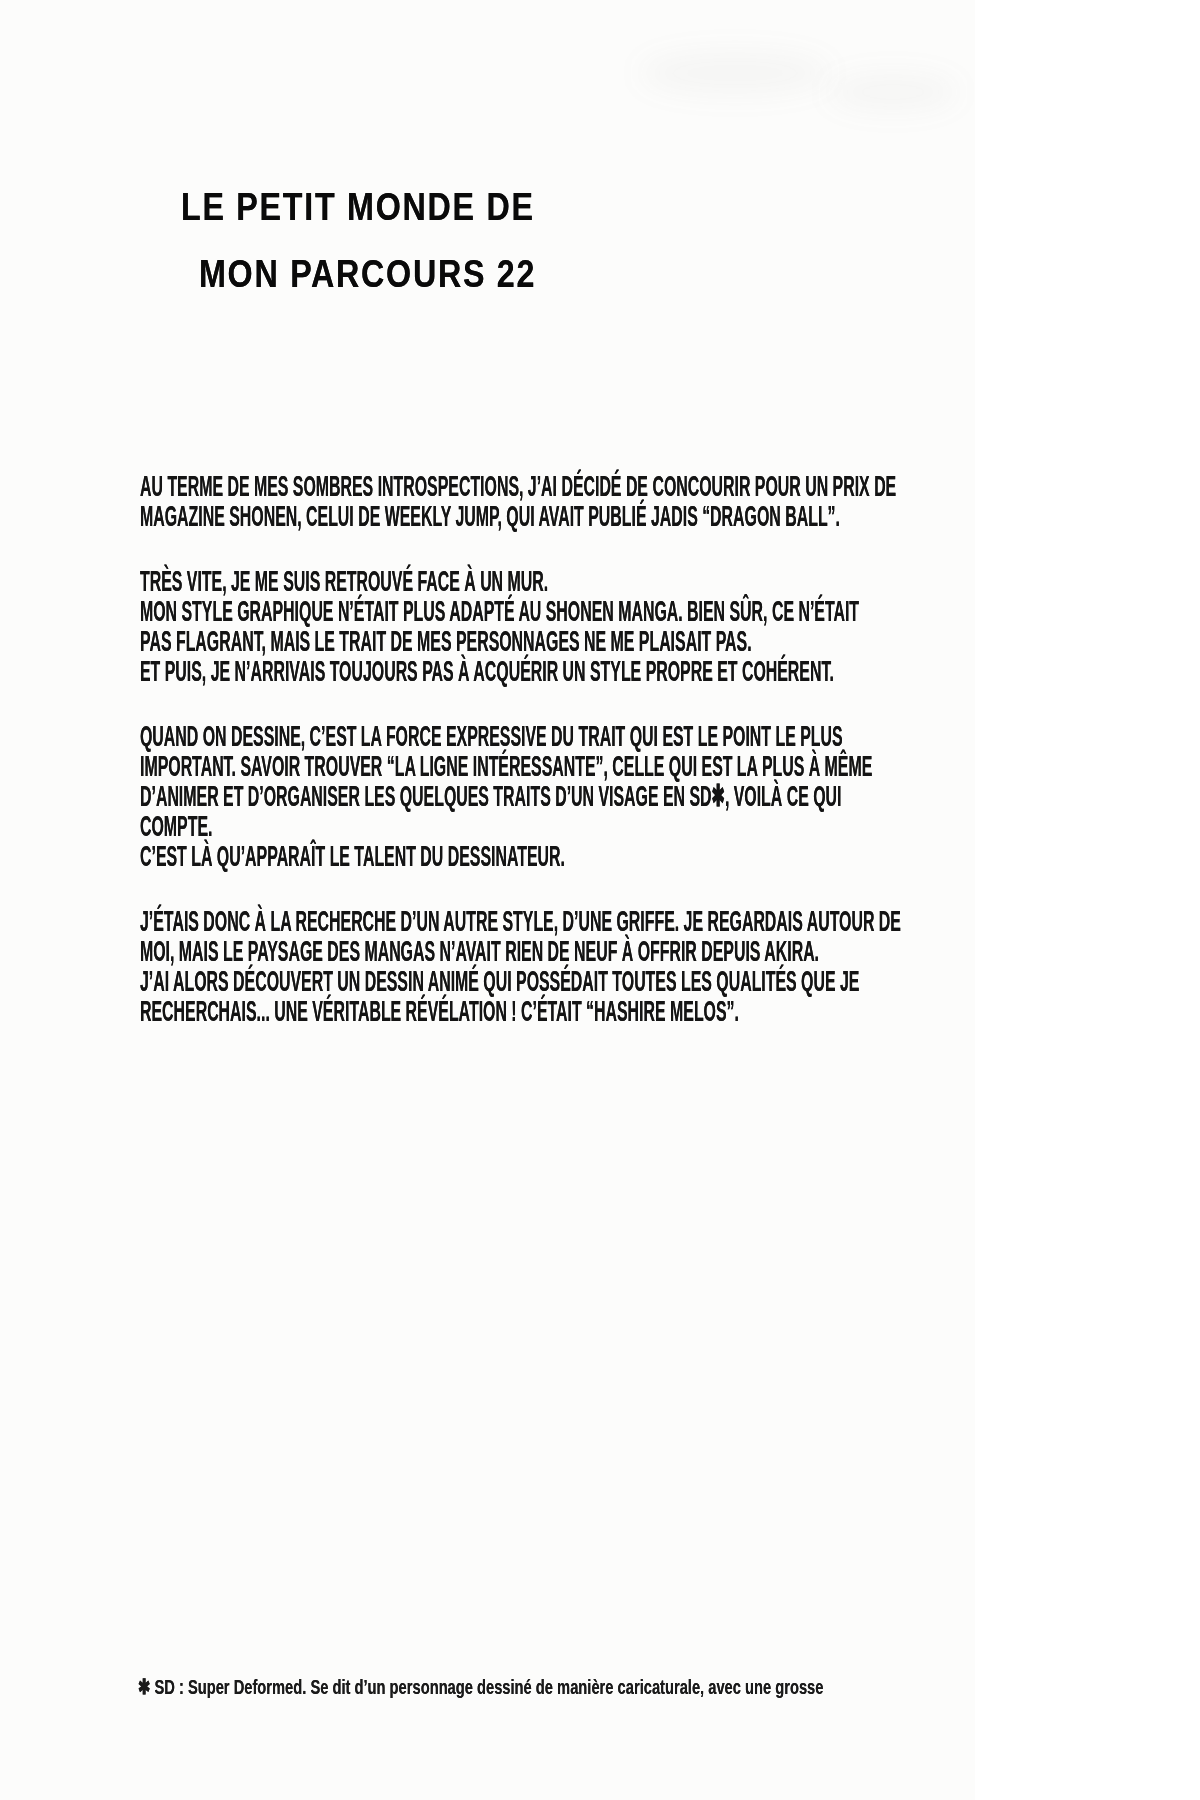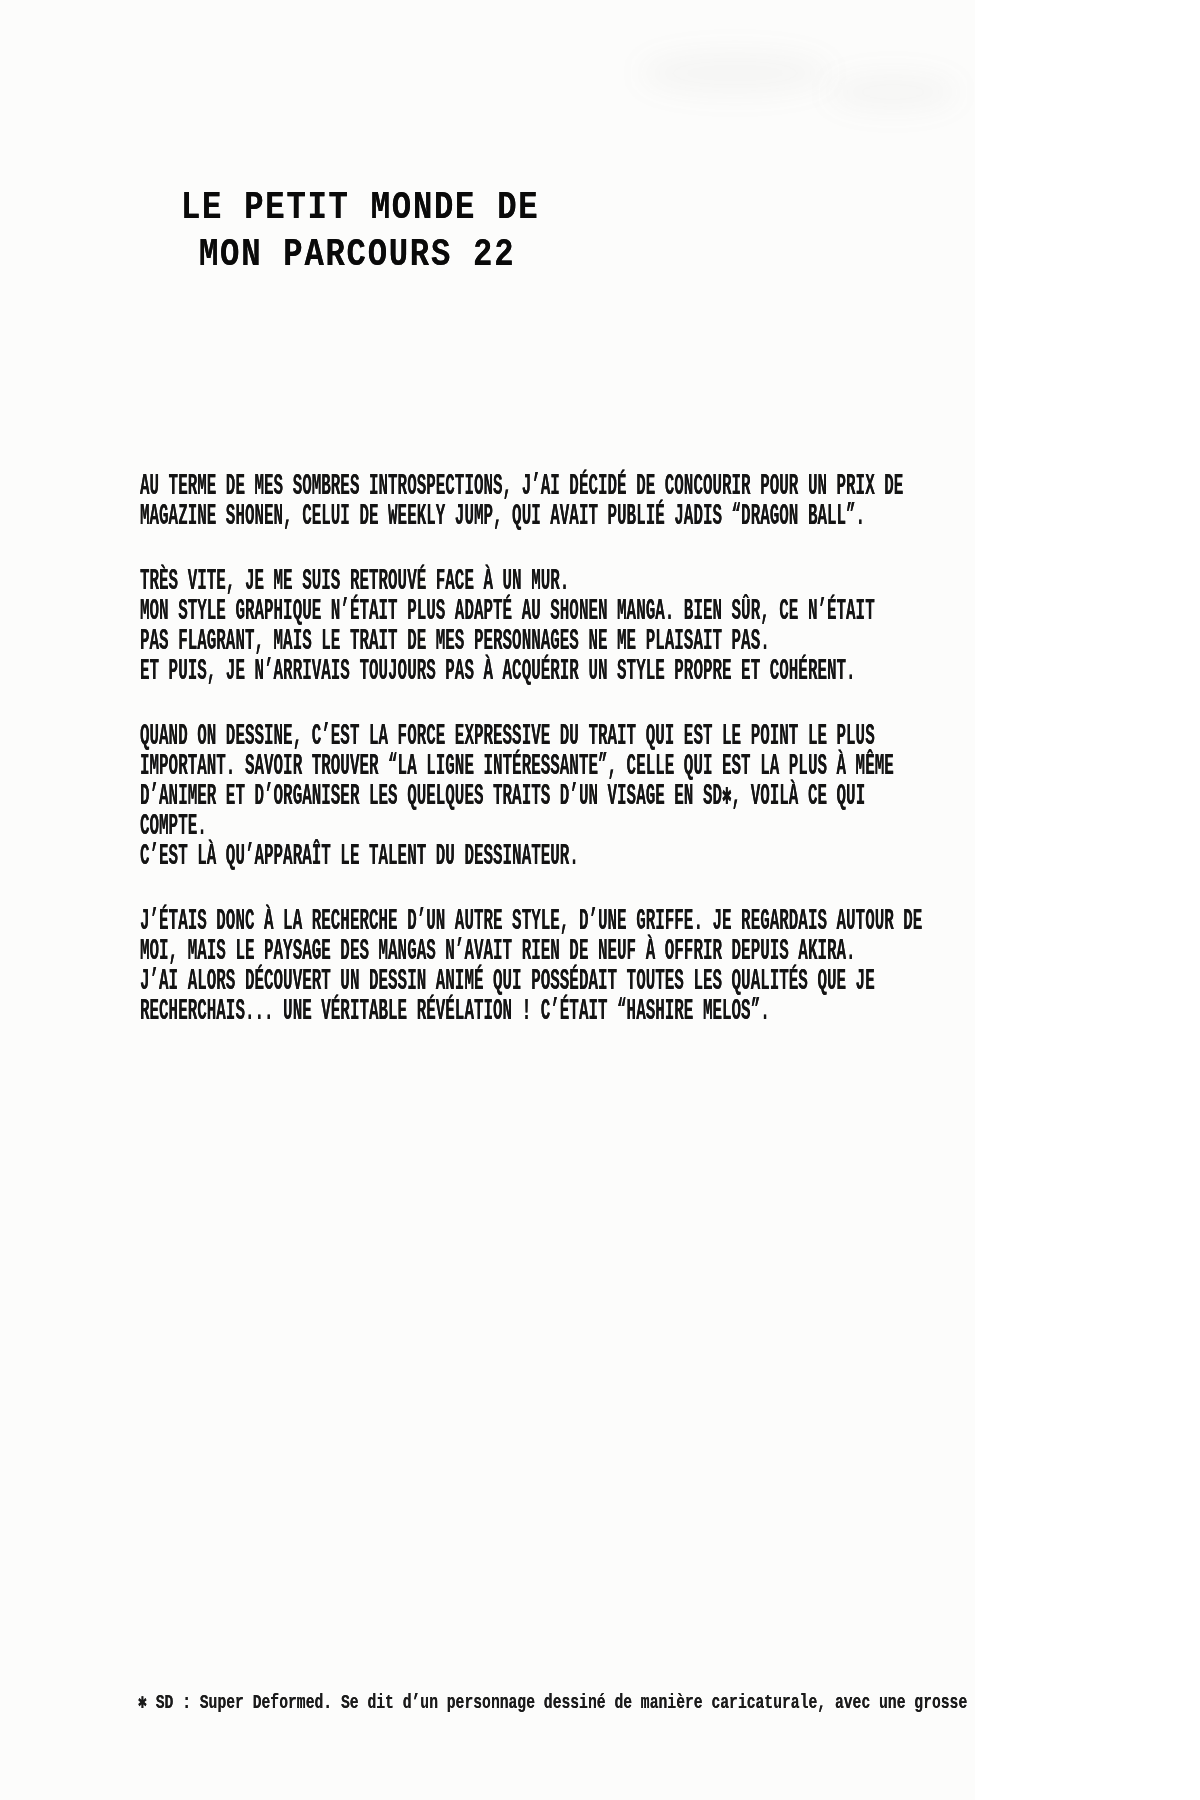"LE PETIT MONDE DE" .page { font-family: Liberation Mono, monospace -> Liberation Sans, sans-serif }
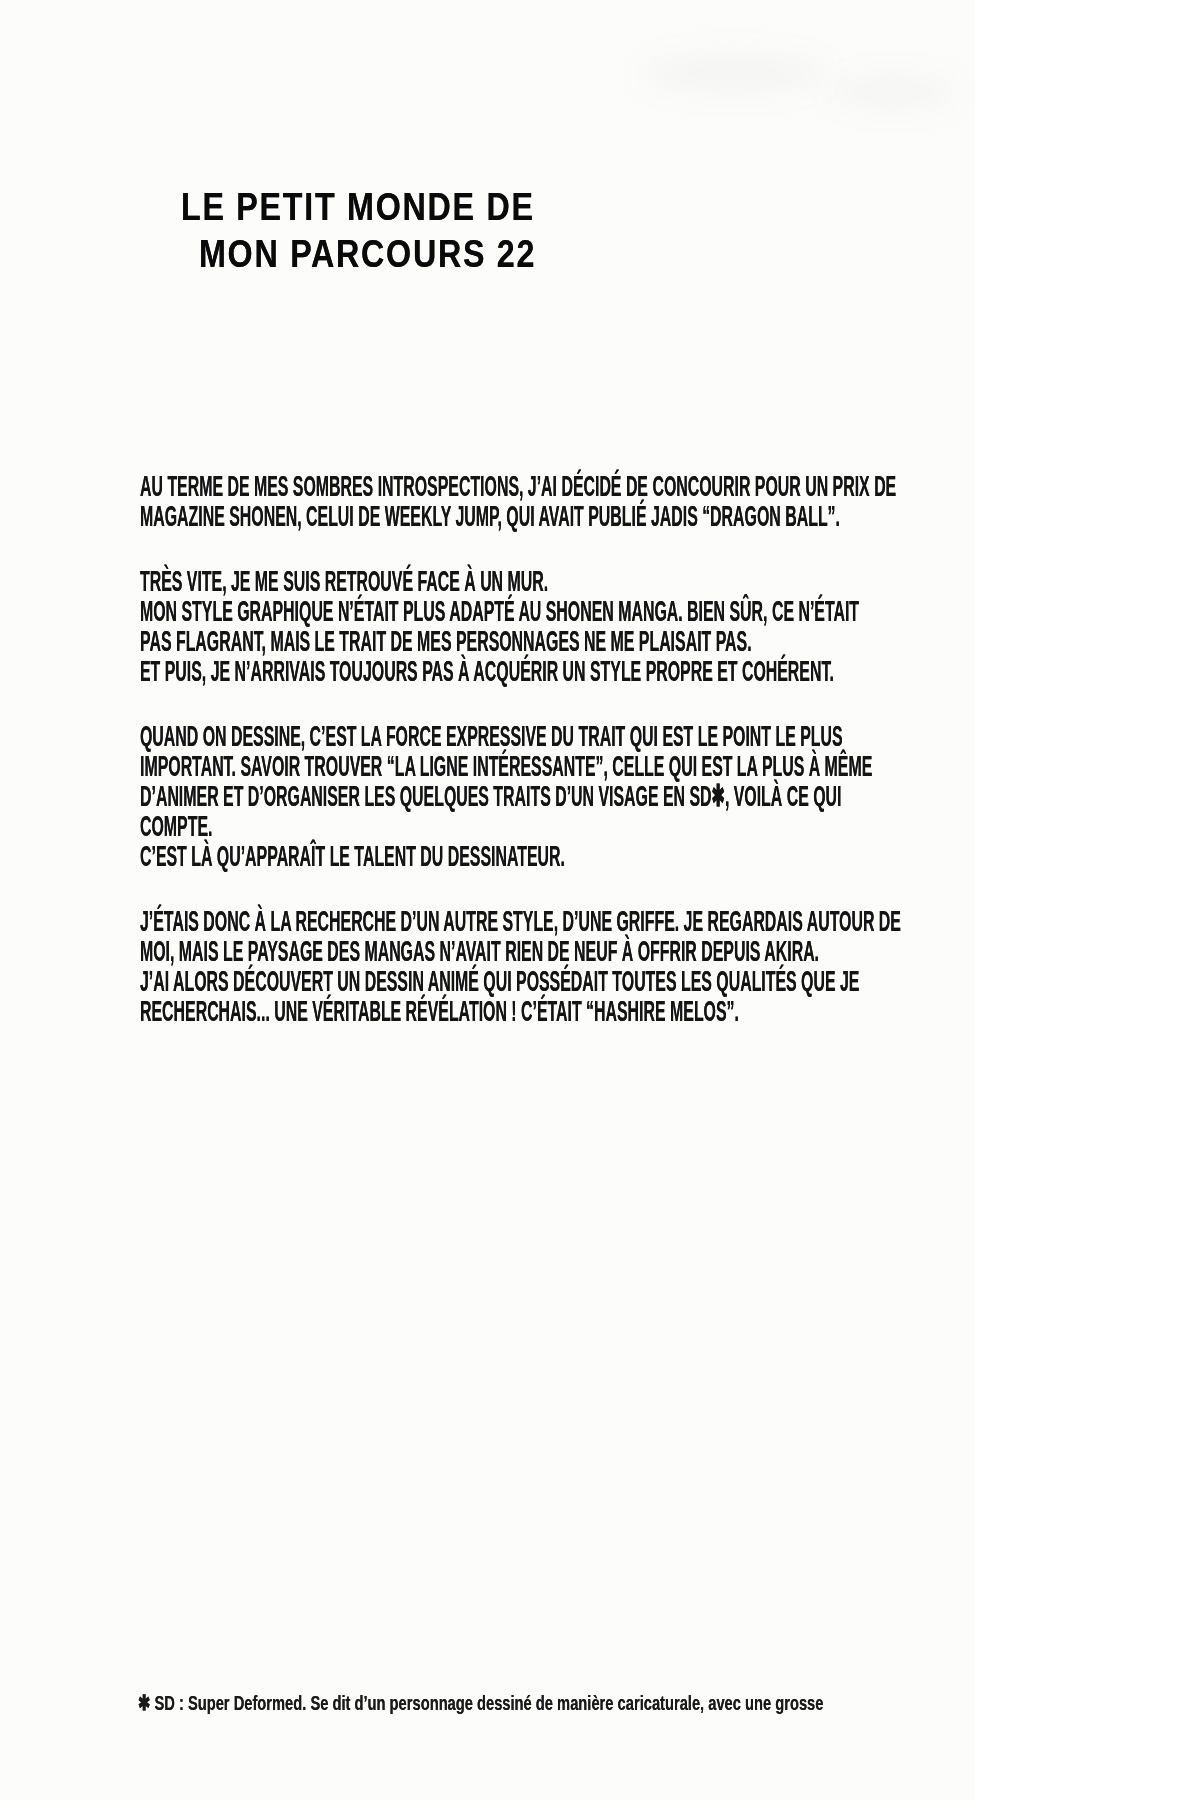"MON PARCOURS 22" .t-line-3 { margin-top: 12px -> 32px }
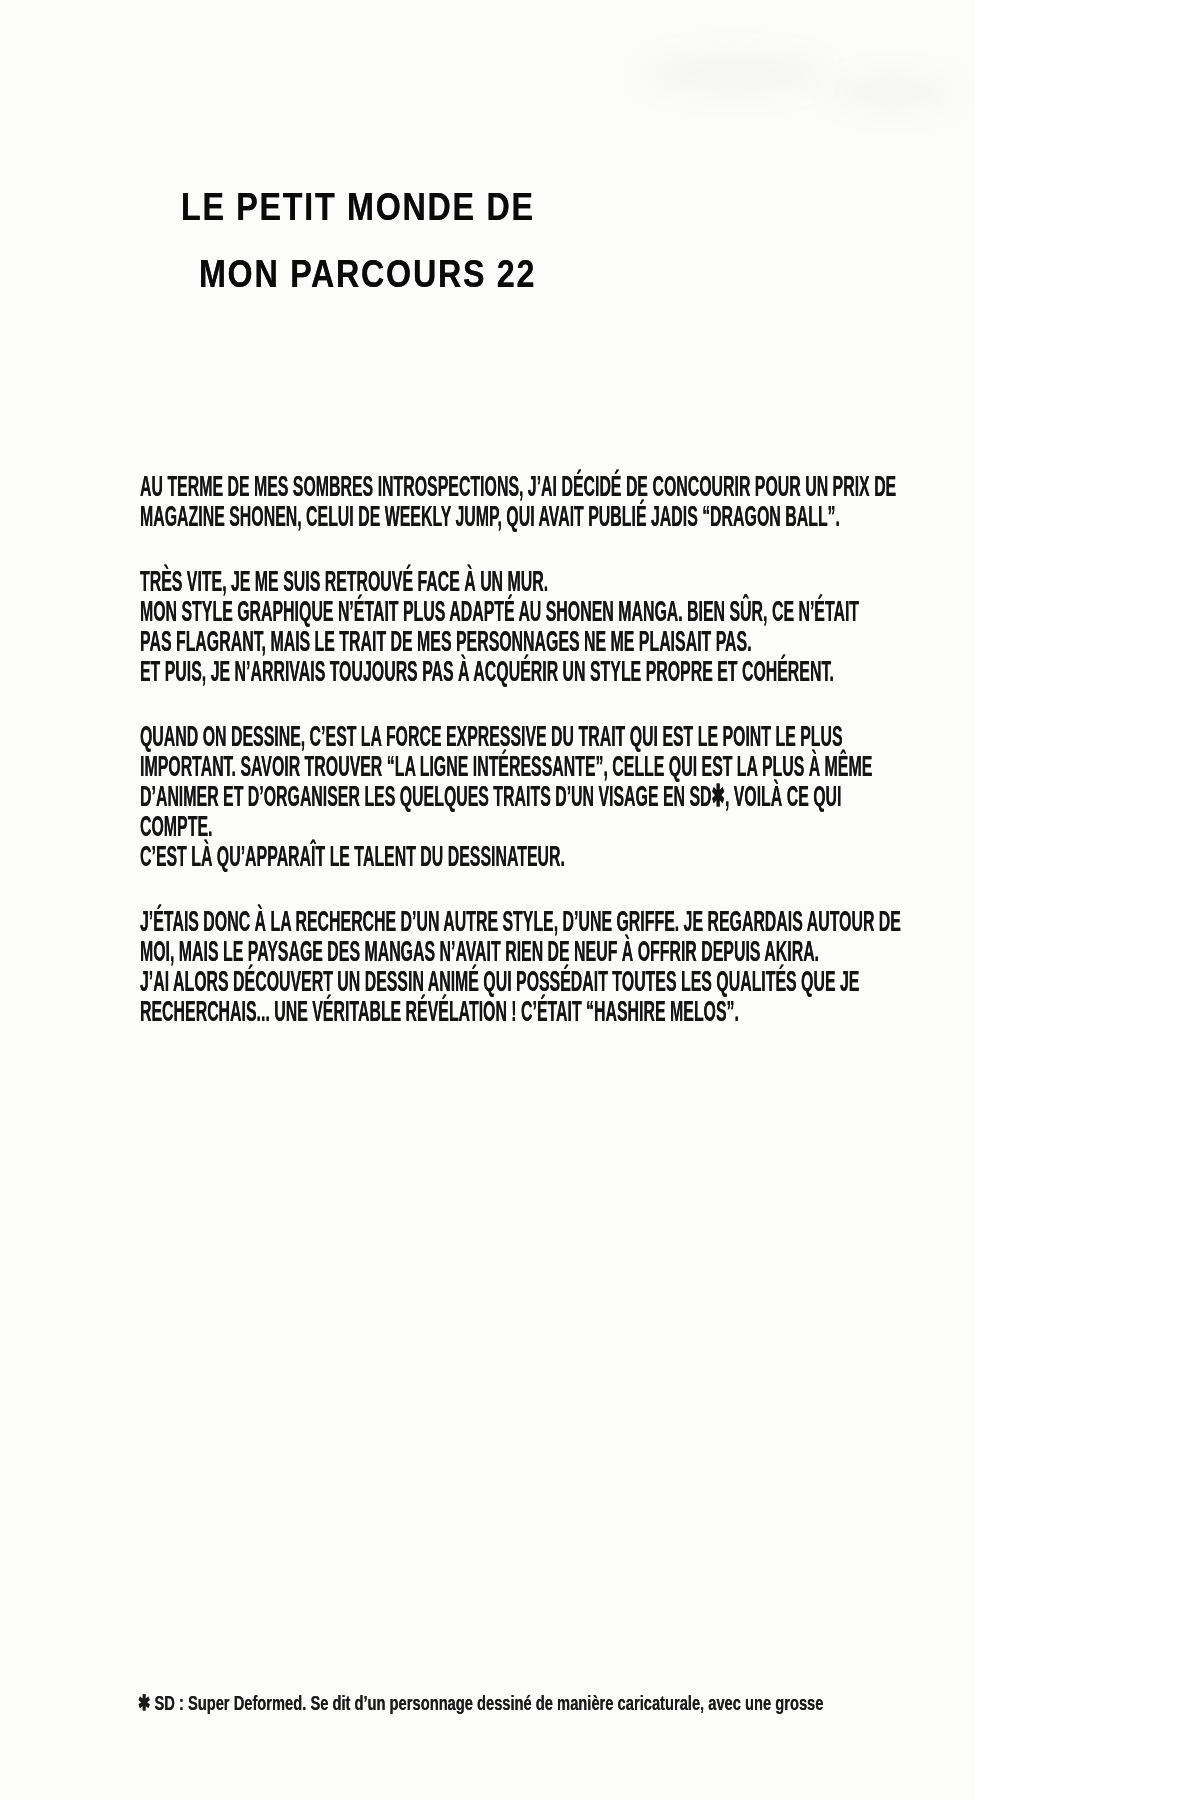"✱ SD : Super Deformed." .footnote { margin-top: 16px -> none }
